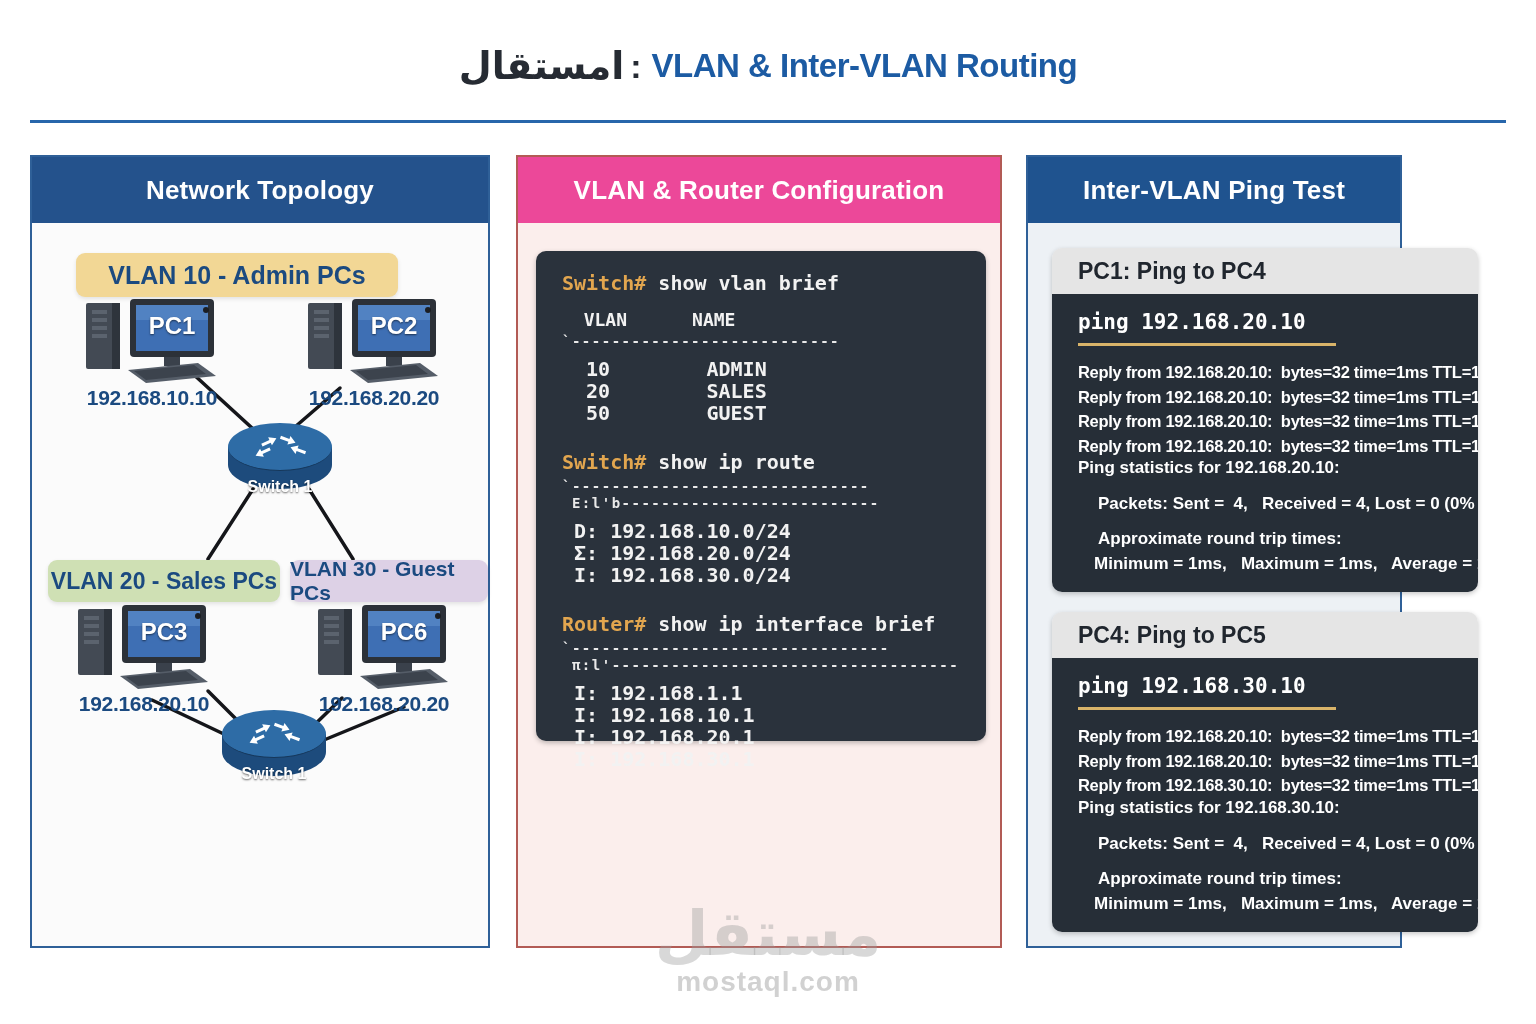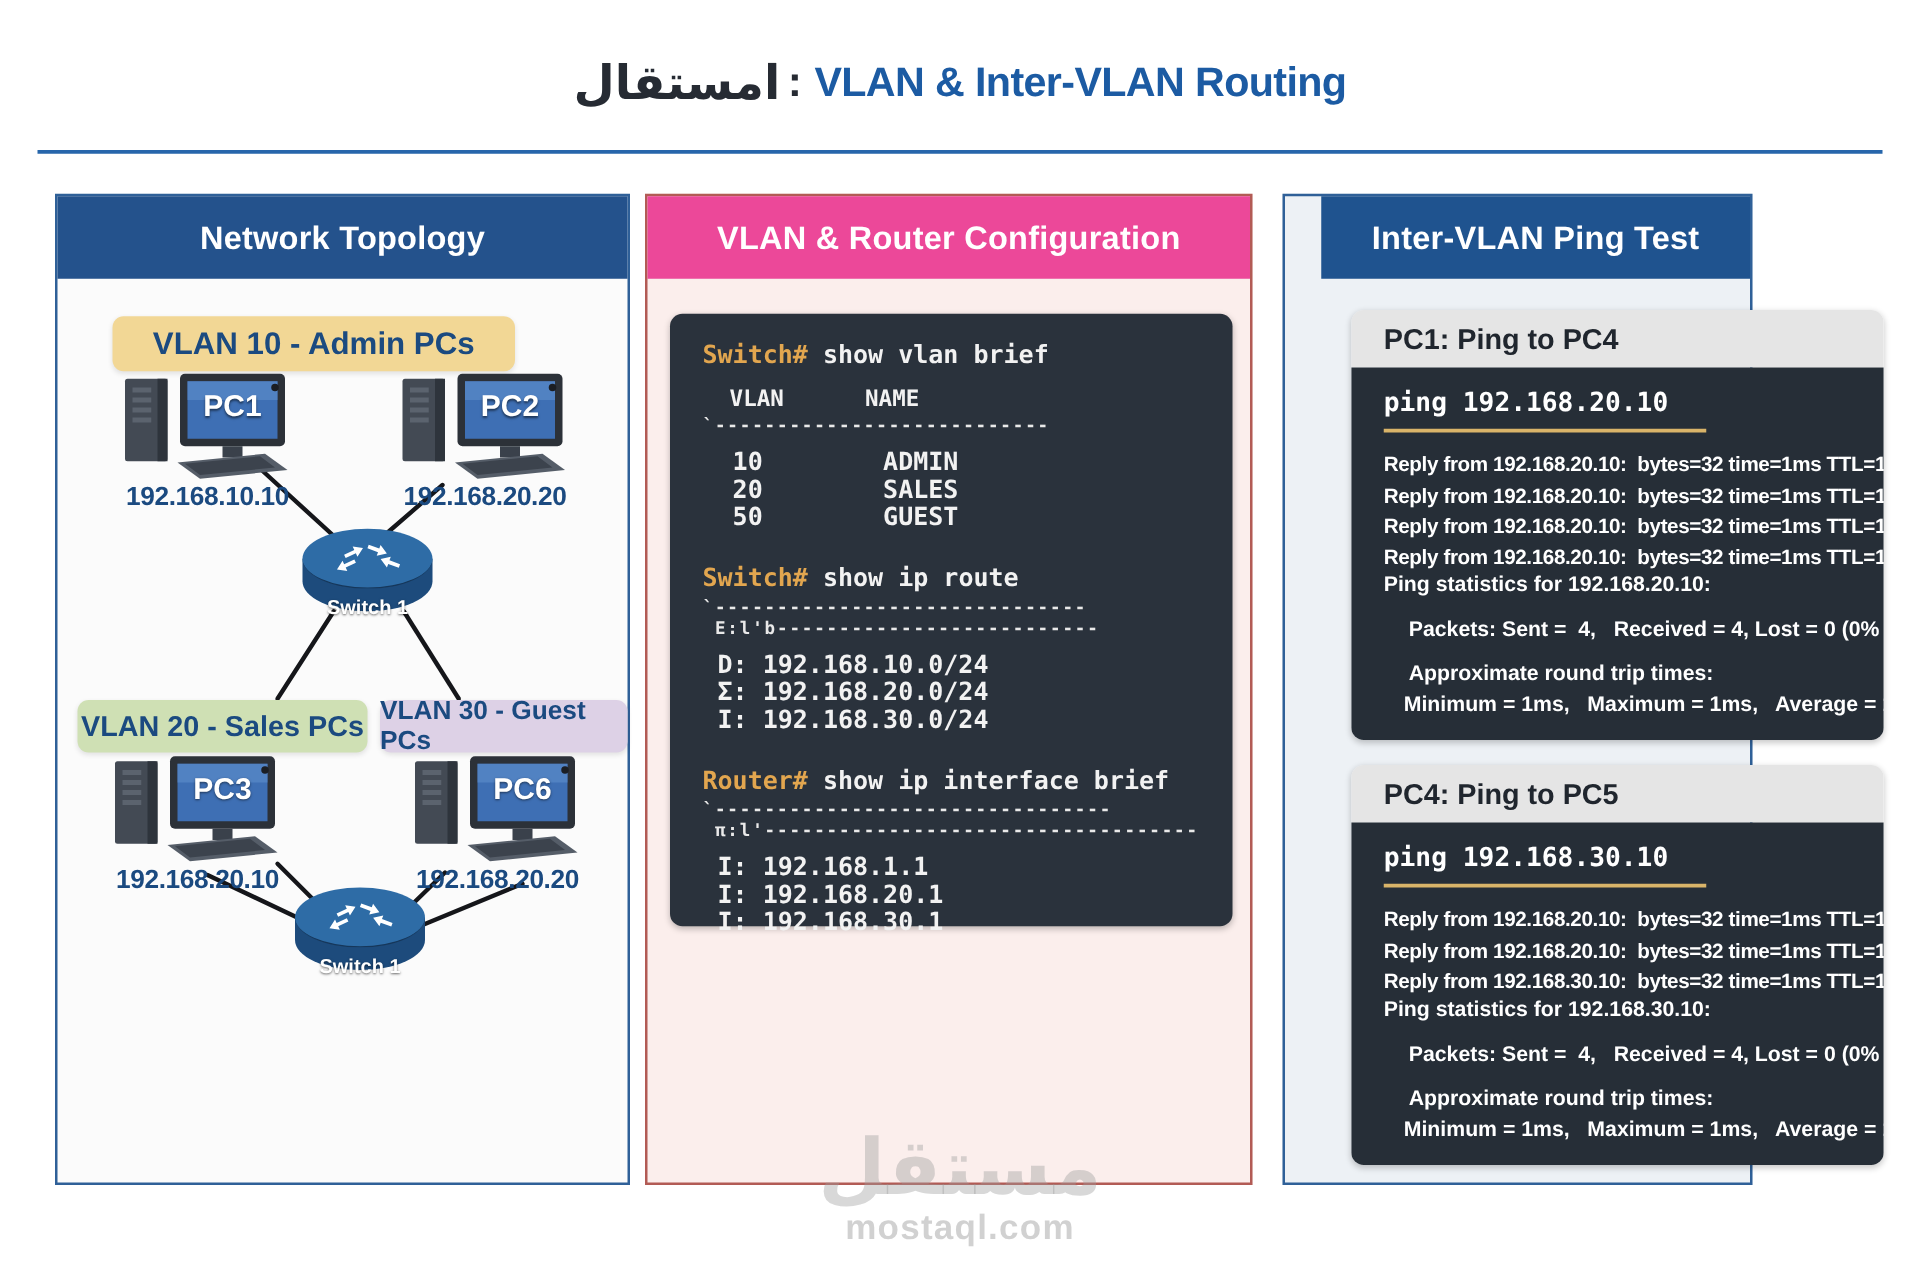"Network Topology" .panel-topology { margin-left: 14px -> none }
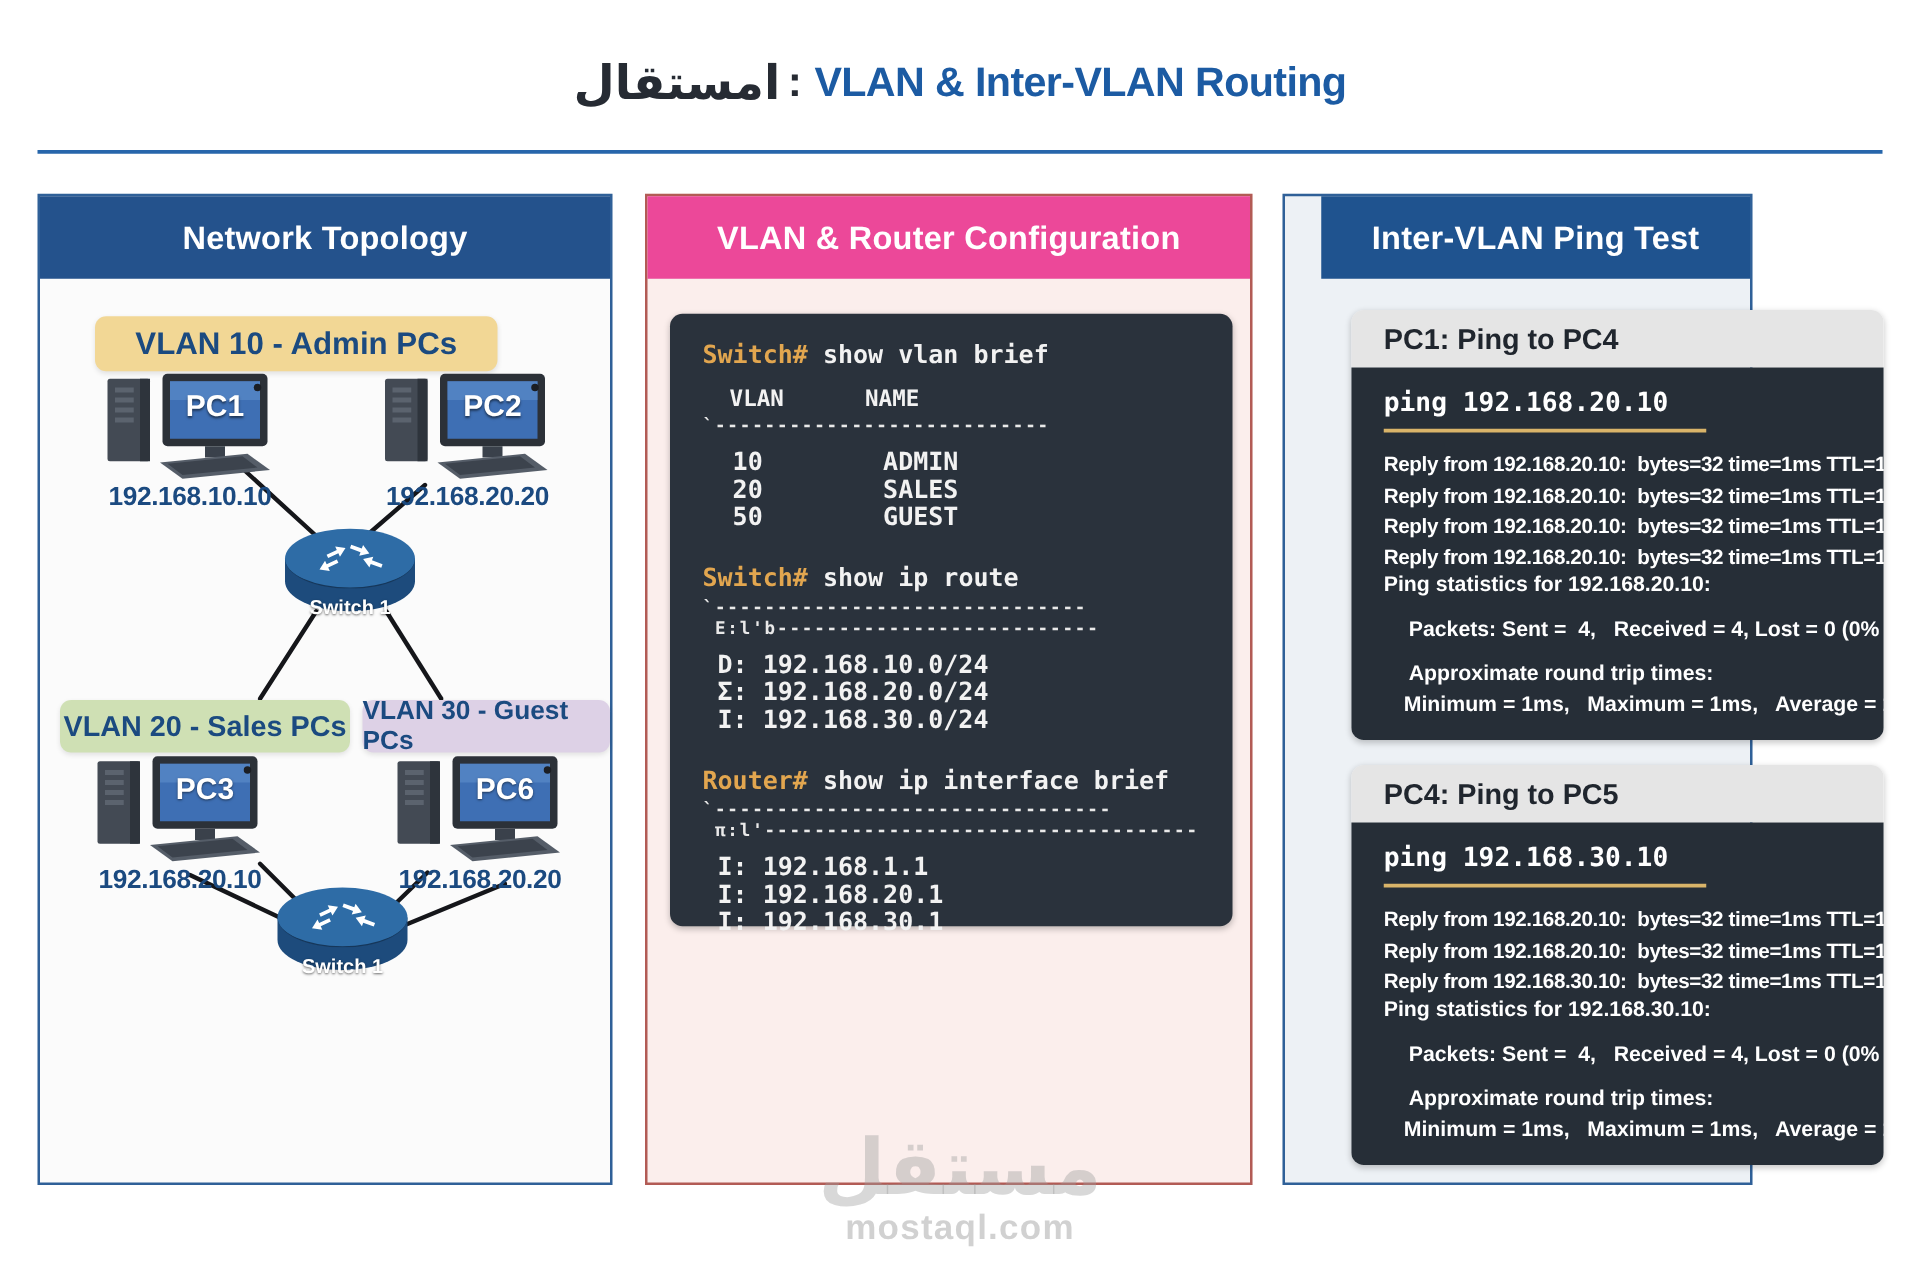"Inter-VLAN Ping Test" .panel-ping { padding-left: 29px -> none }
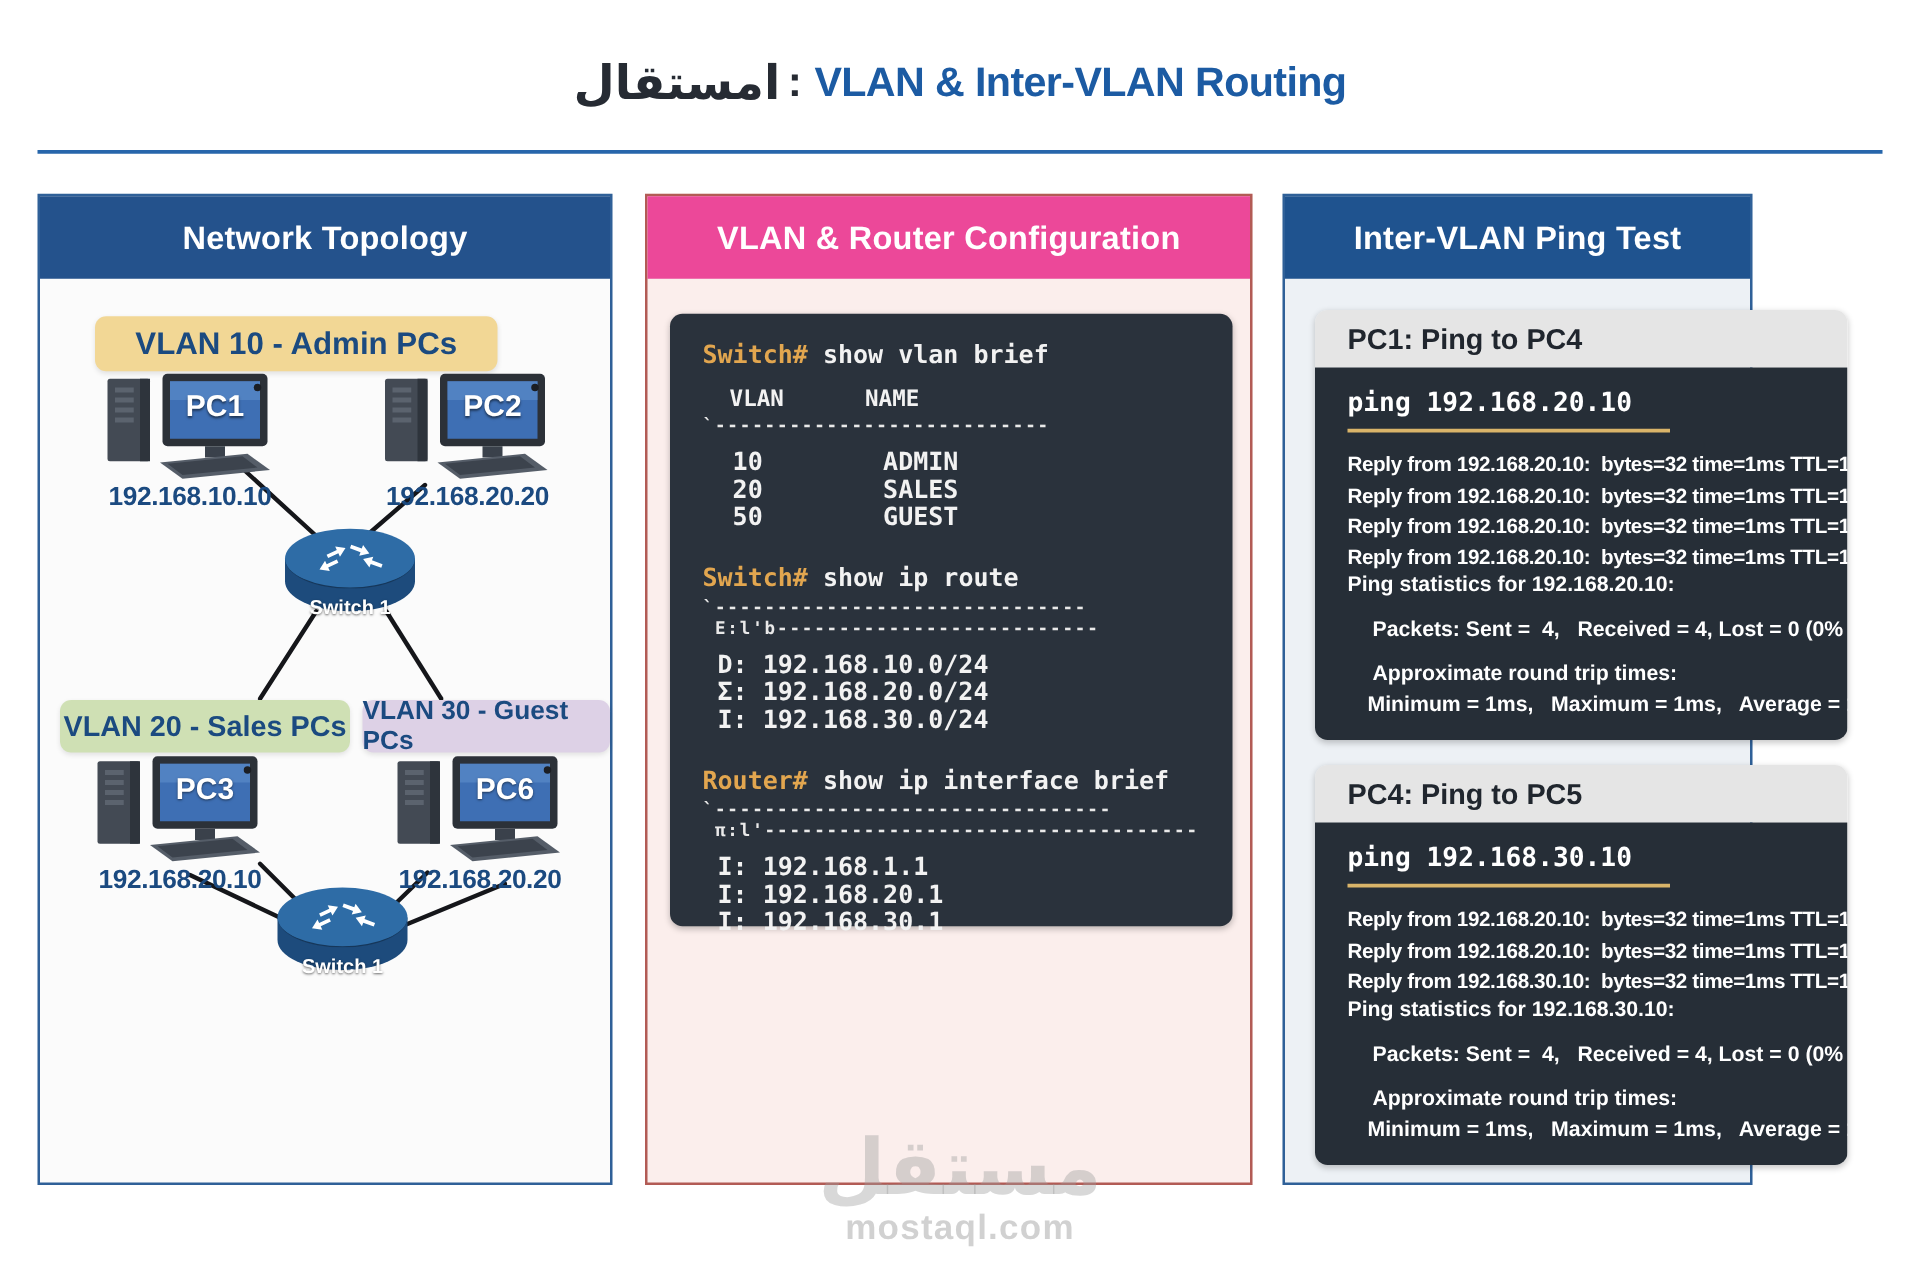"I: 192.168.10.1" div.t-row { html: none -> <div> I: 192.168.10.1</div> }
